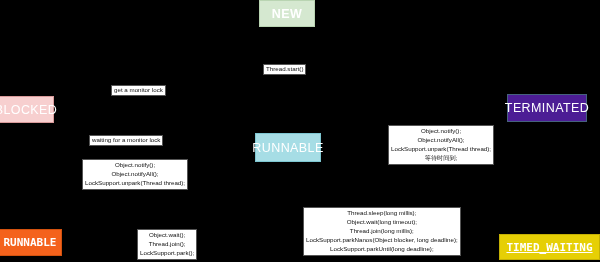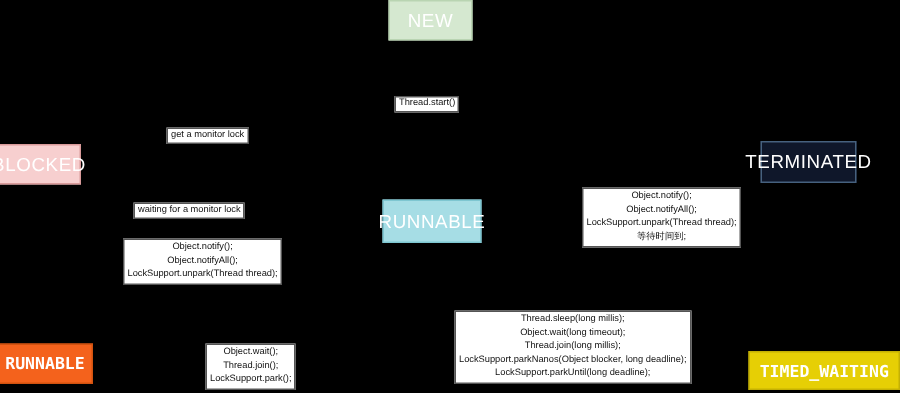"NEW" #node-new { font-weight: none -> bold }
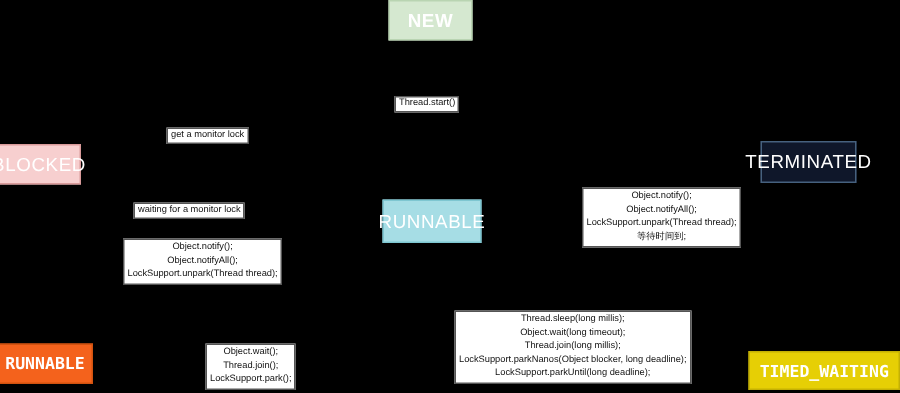"TERMINATED" #node-terminated { background: #0f172a -> #4c1d95; width: 64px -> 80px }
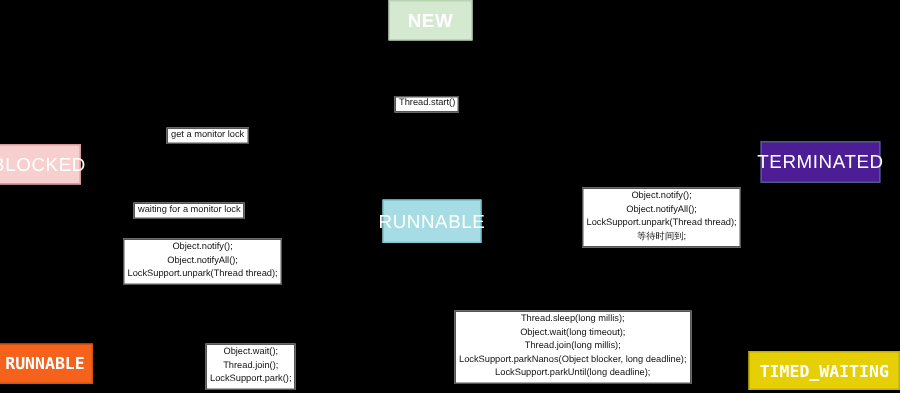"TIMED_WAITING" #node-timed-waiting { text-decoration: none -> underline }
